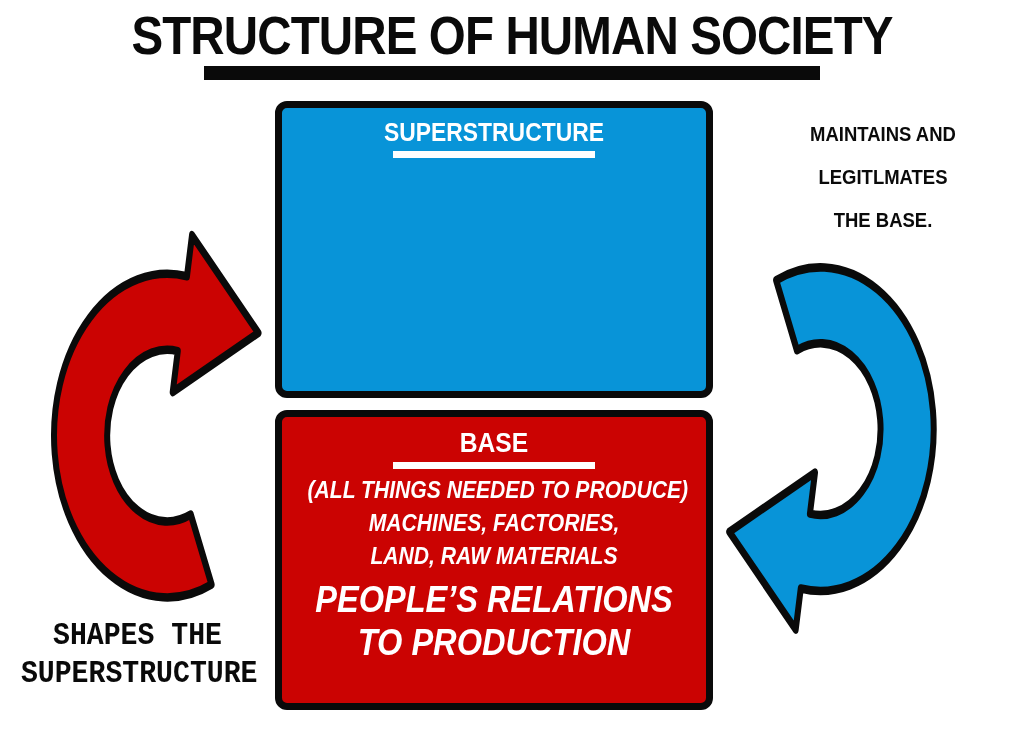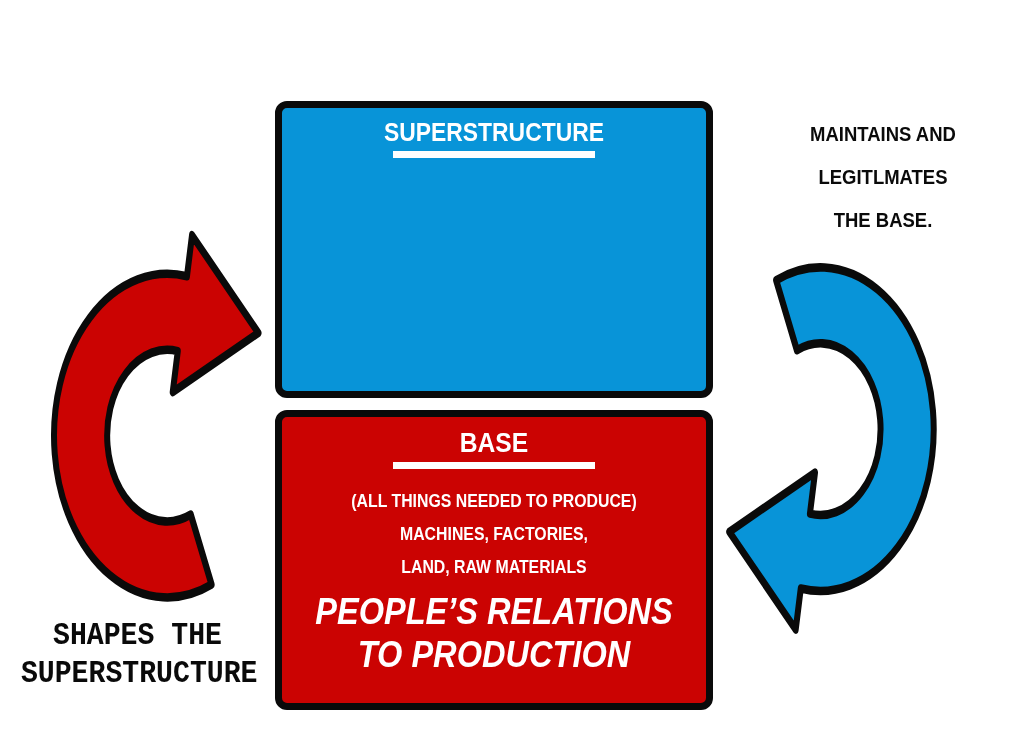"STRUCTURE OF HUMAN SOCIETY" div.title-wrap { html: none -> <div> <h1>STRUCTURE OF HUMAN SOCIETY</h1> <div></div> </div> }
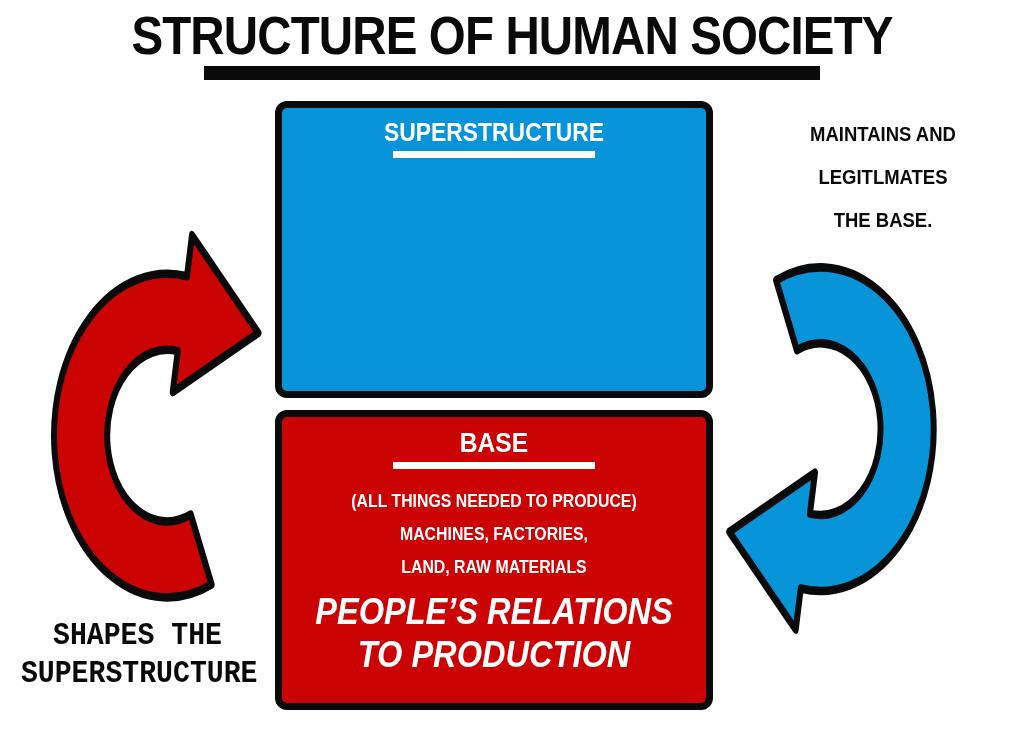"(ALL THINGS NEEDED TO PRODUCE)" .box-base .box-body { font-size: 18px -> 24px; font-style: none -> italic; margin-top: 16px -> 4px }
